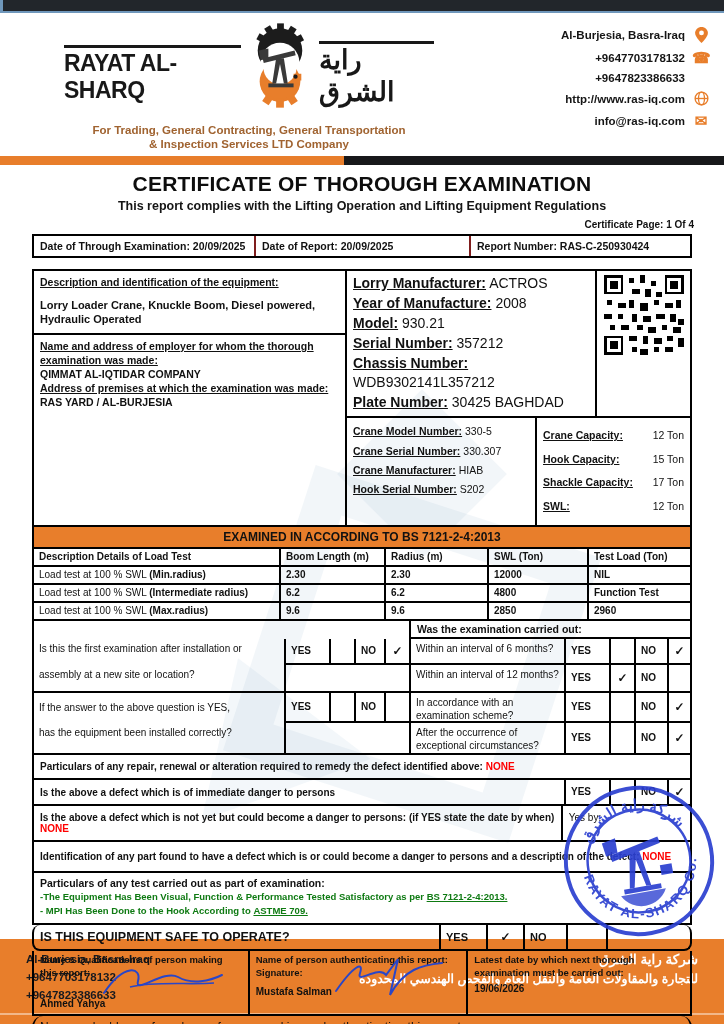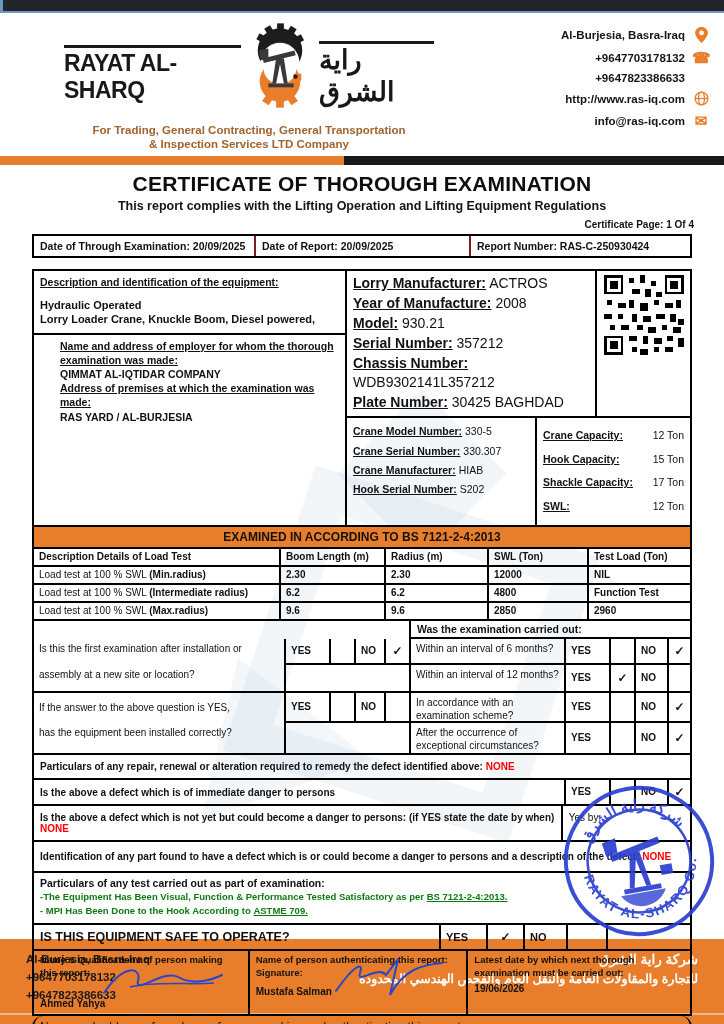"Hydraulic Operated" div { order: before "Lorry Loader Crane, Knuckle Boom," -> after "Lorry Loader Crane, Knuckle Boom," }
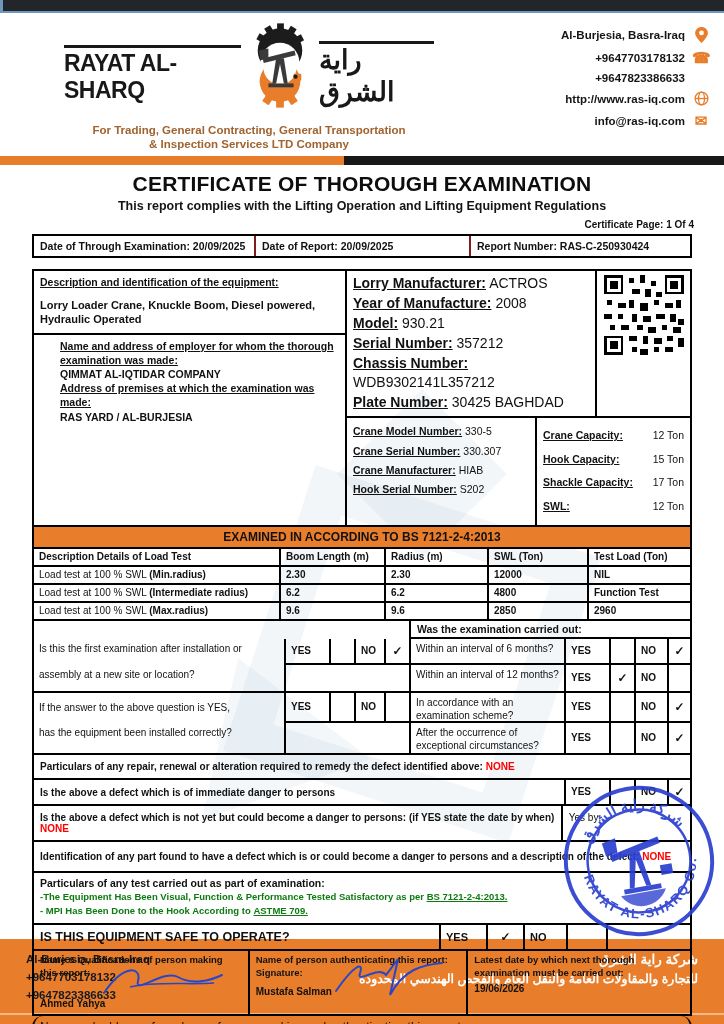"Name and address of employer for" .eq-employer { margin-left: 20px -> none }
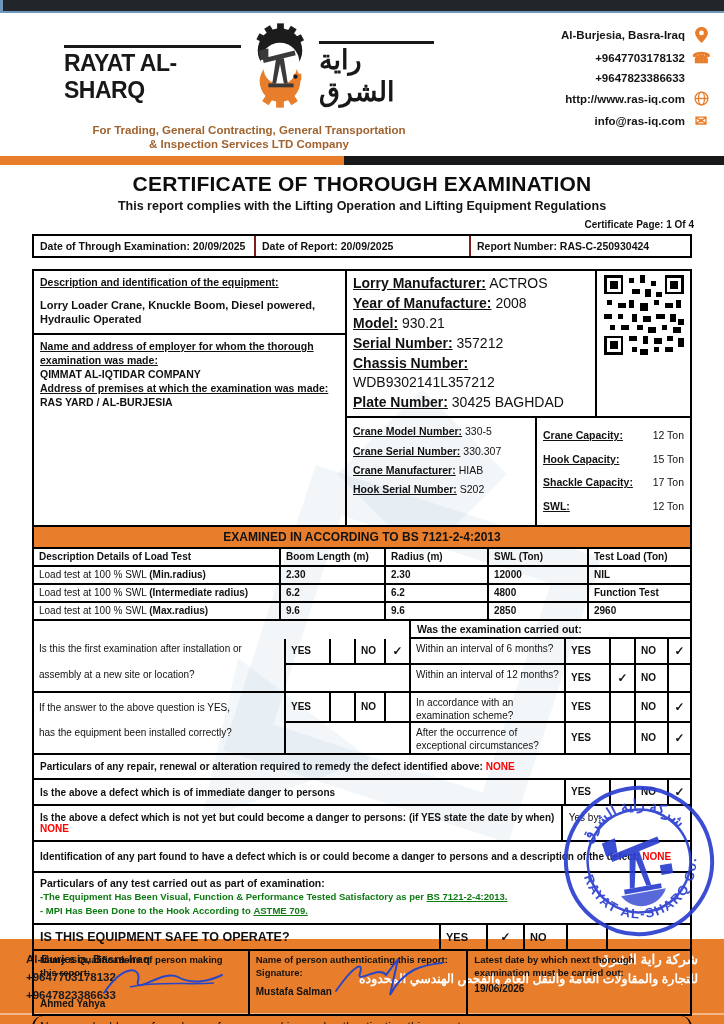"IS THIS EQUIPMENT SAFE TO" .safety-row { border-radius: none -> 8px }
